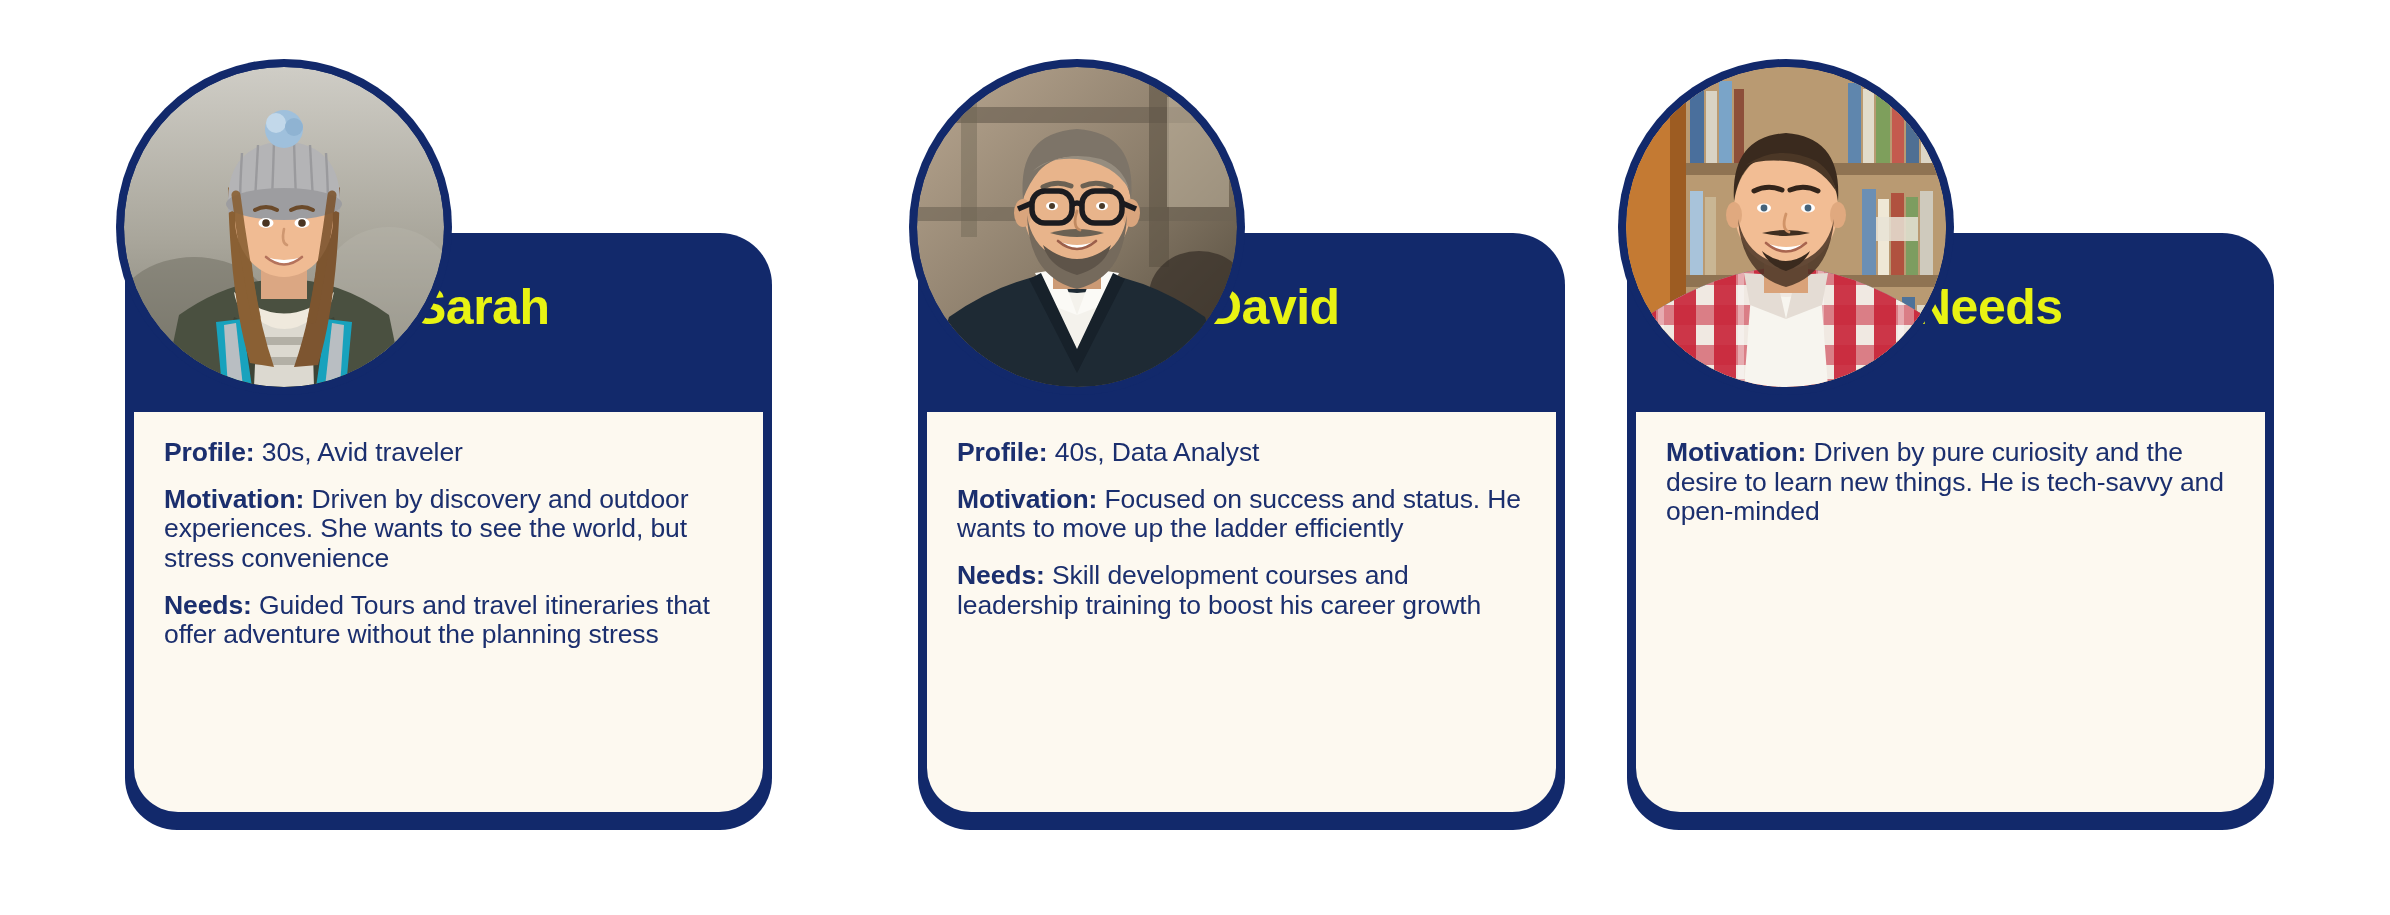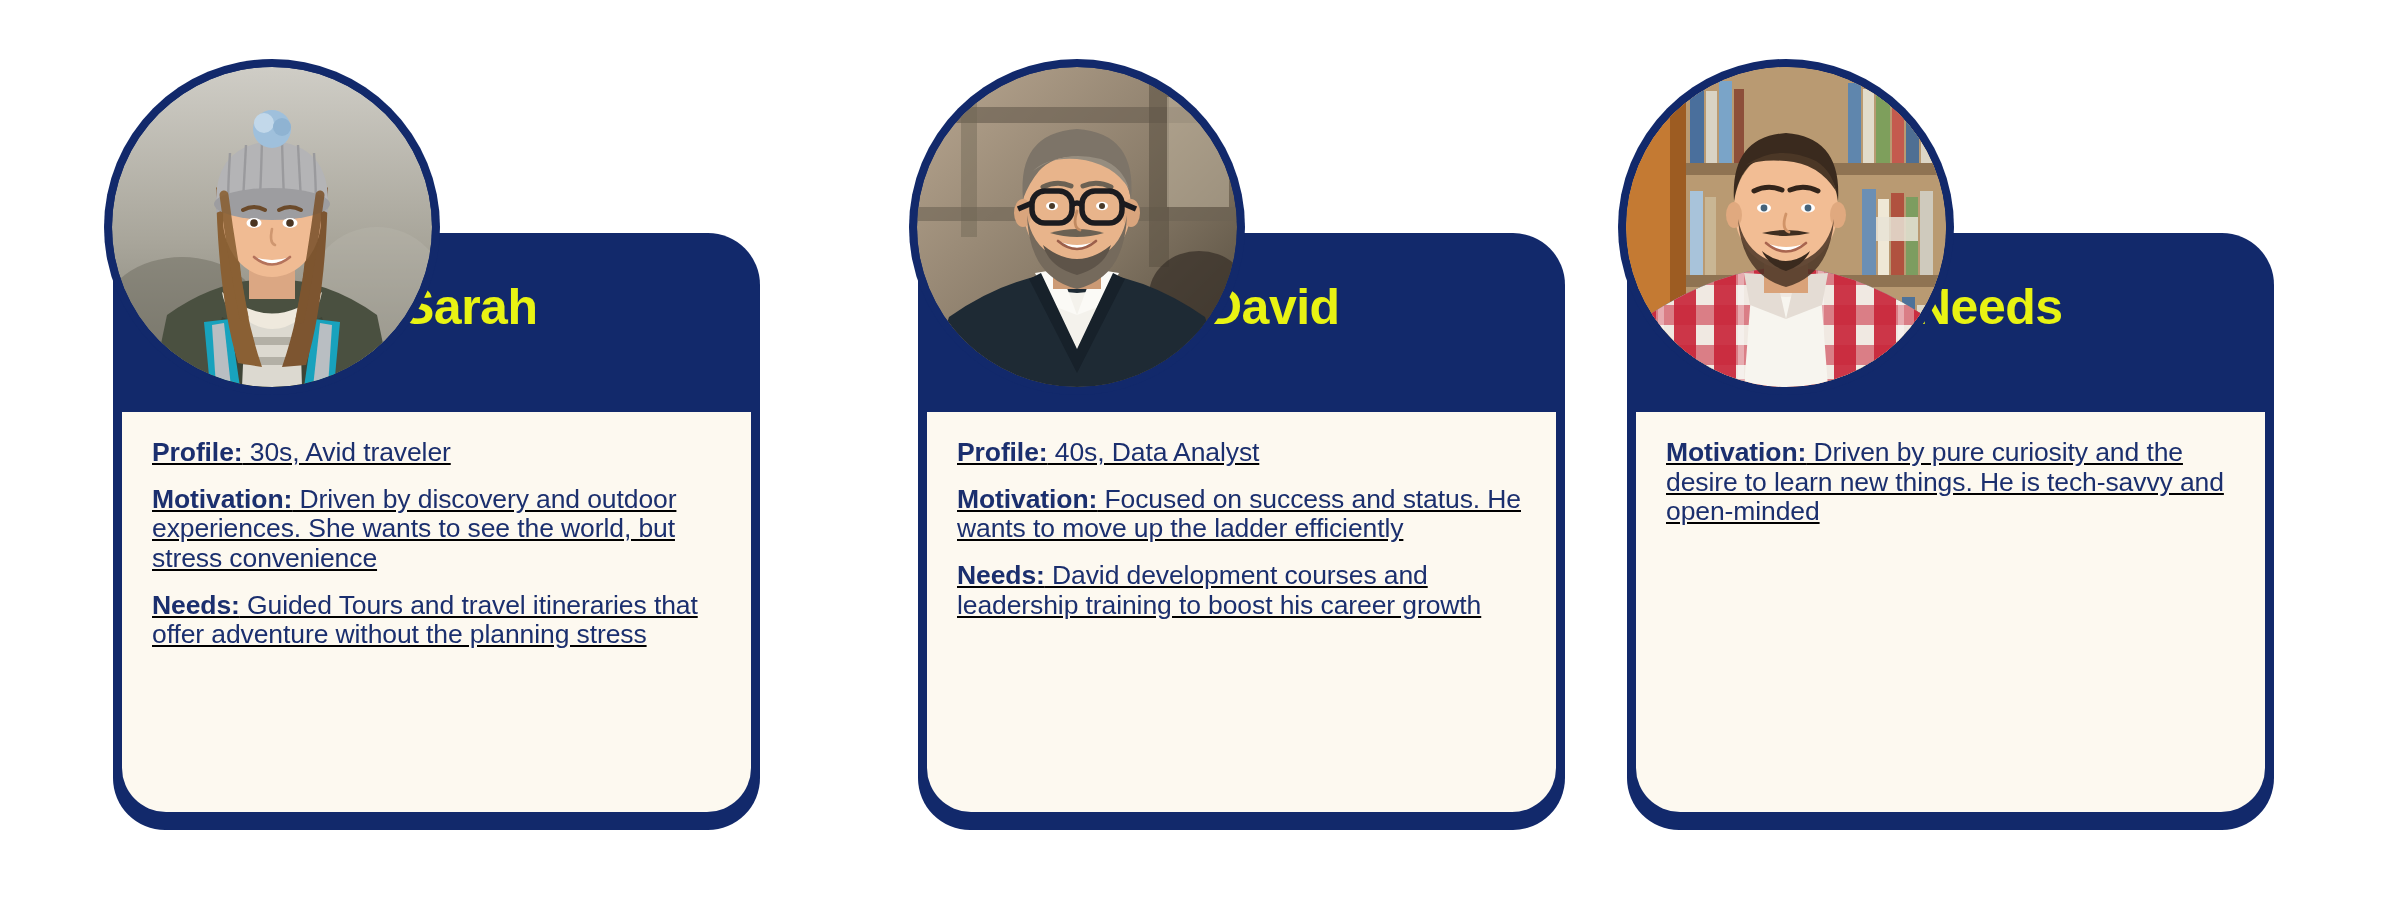"Sarah" .persona-card.c1 { left: 113px -> 125px }
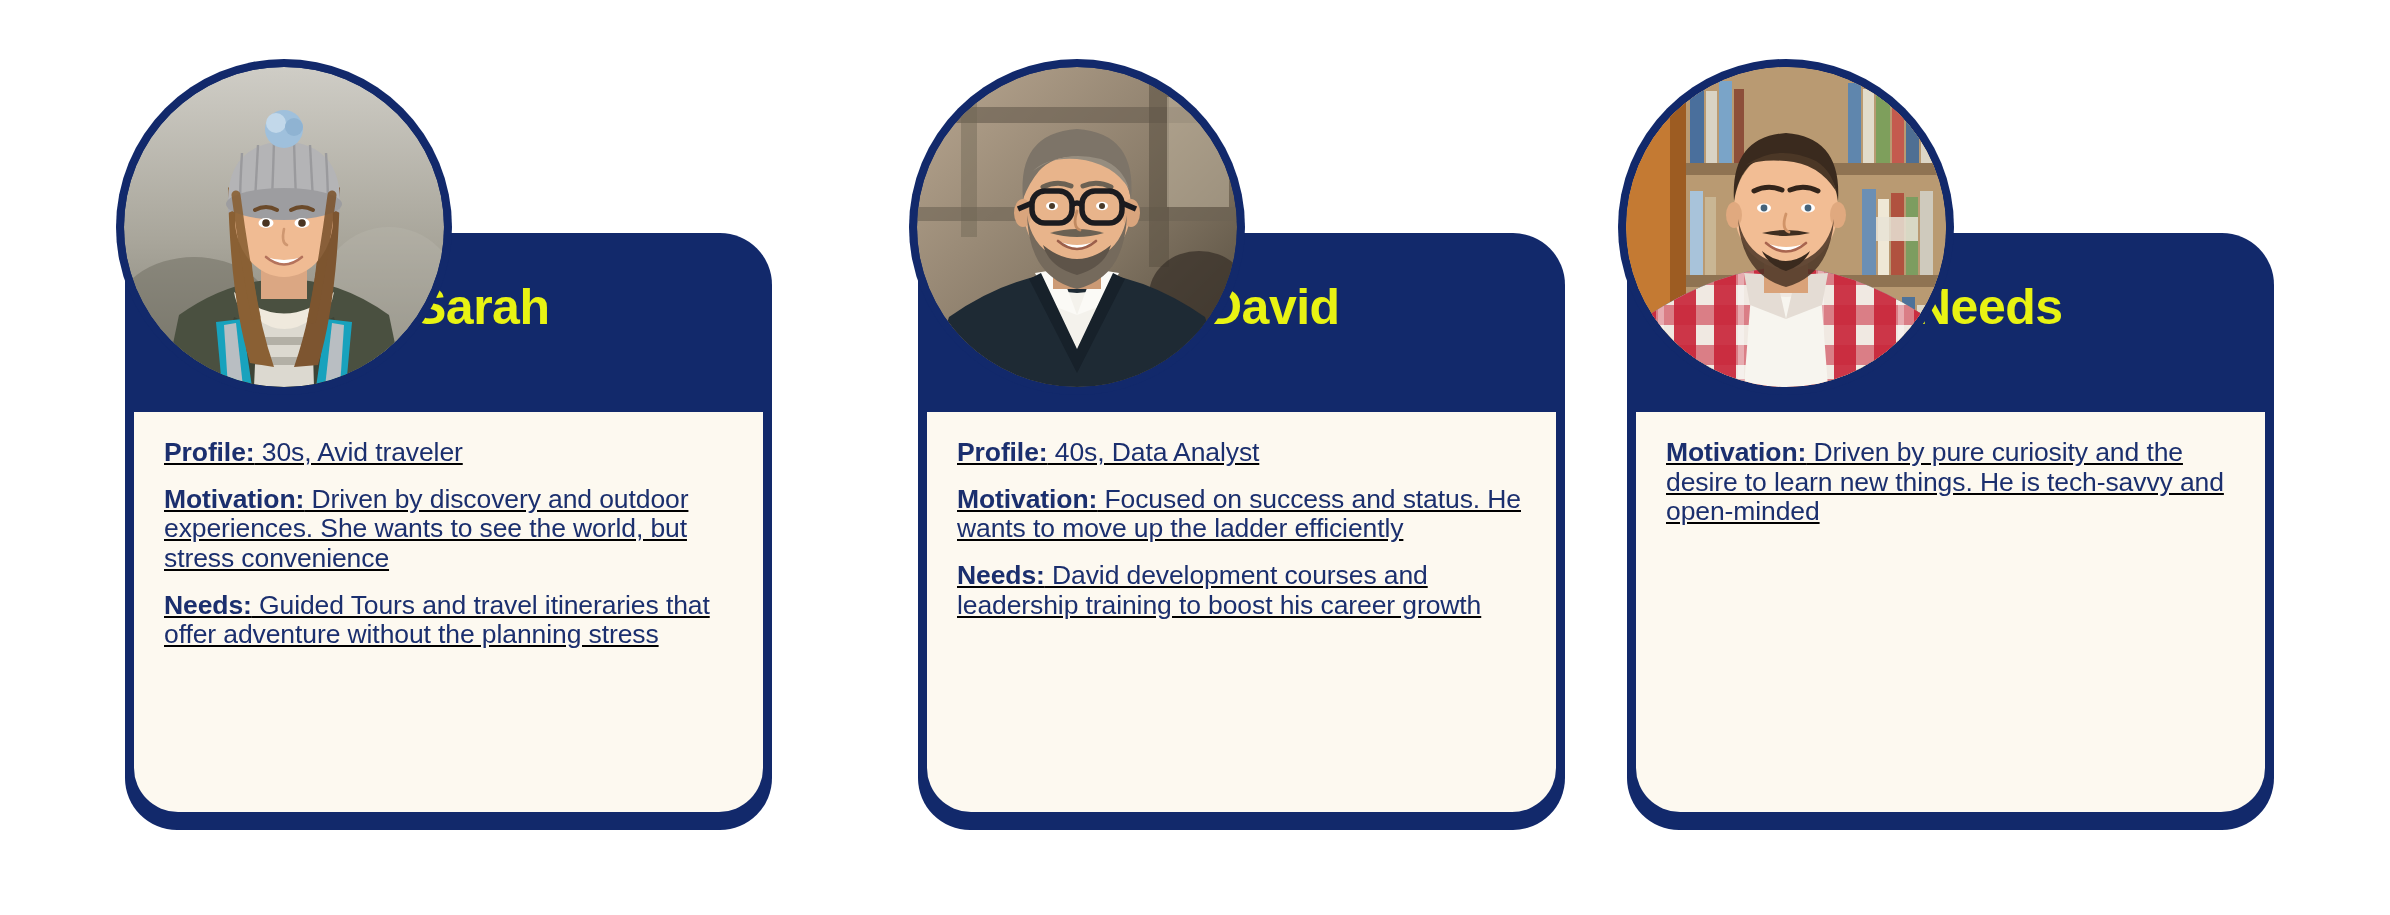"Profile: 30s, Avid traveler" .card-body { text-decoration: underline -> none }
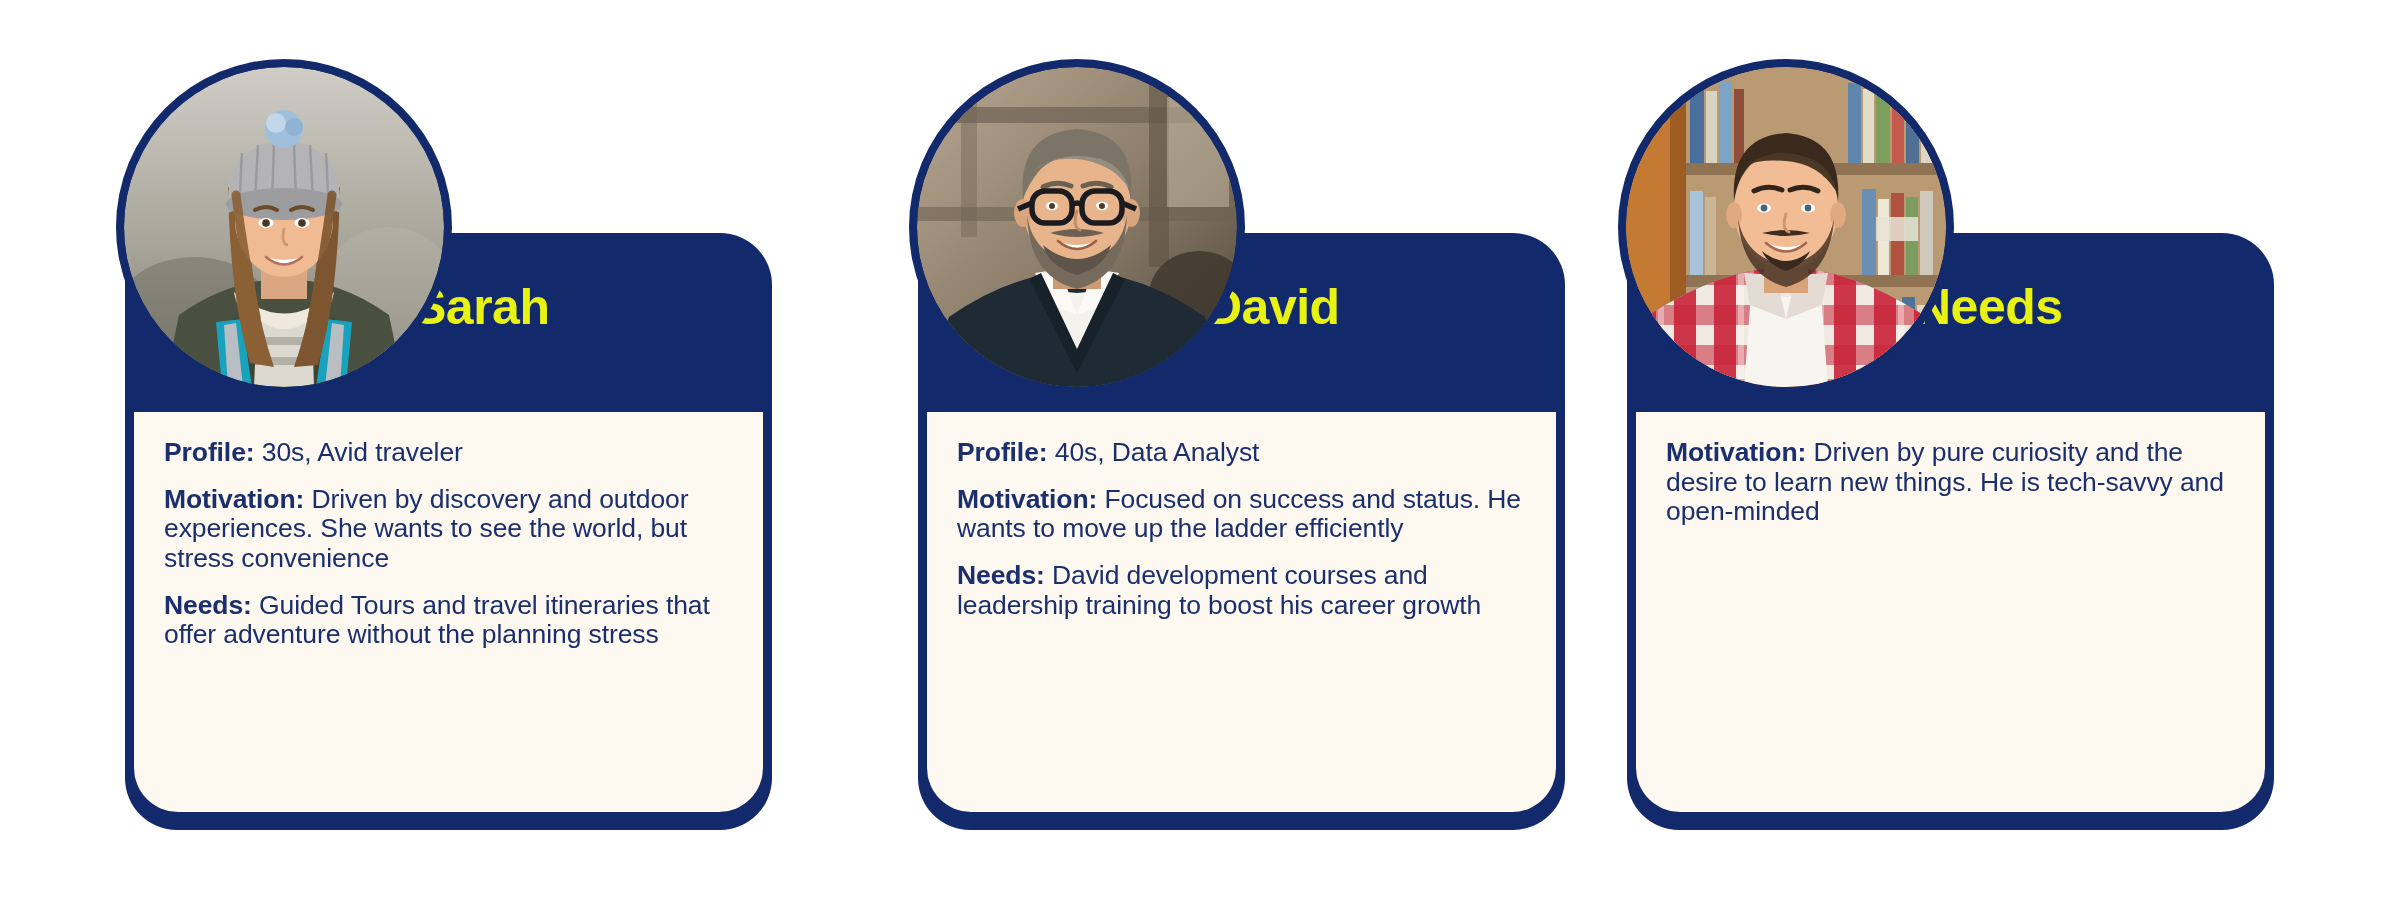"David development courses and leadership" span { text: David -> Skill }
